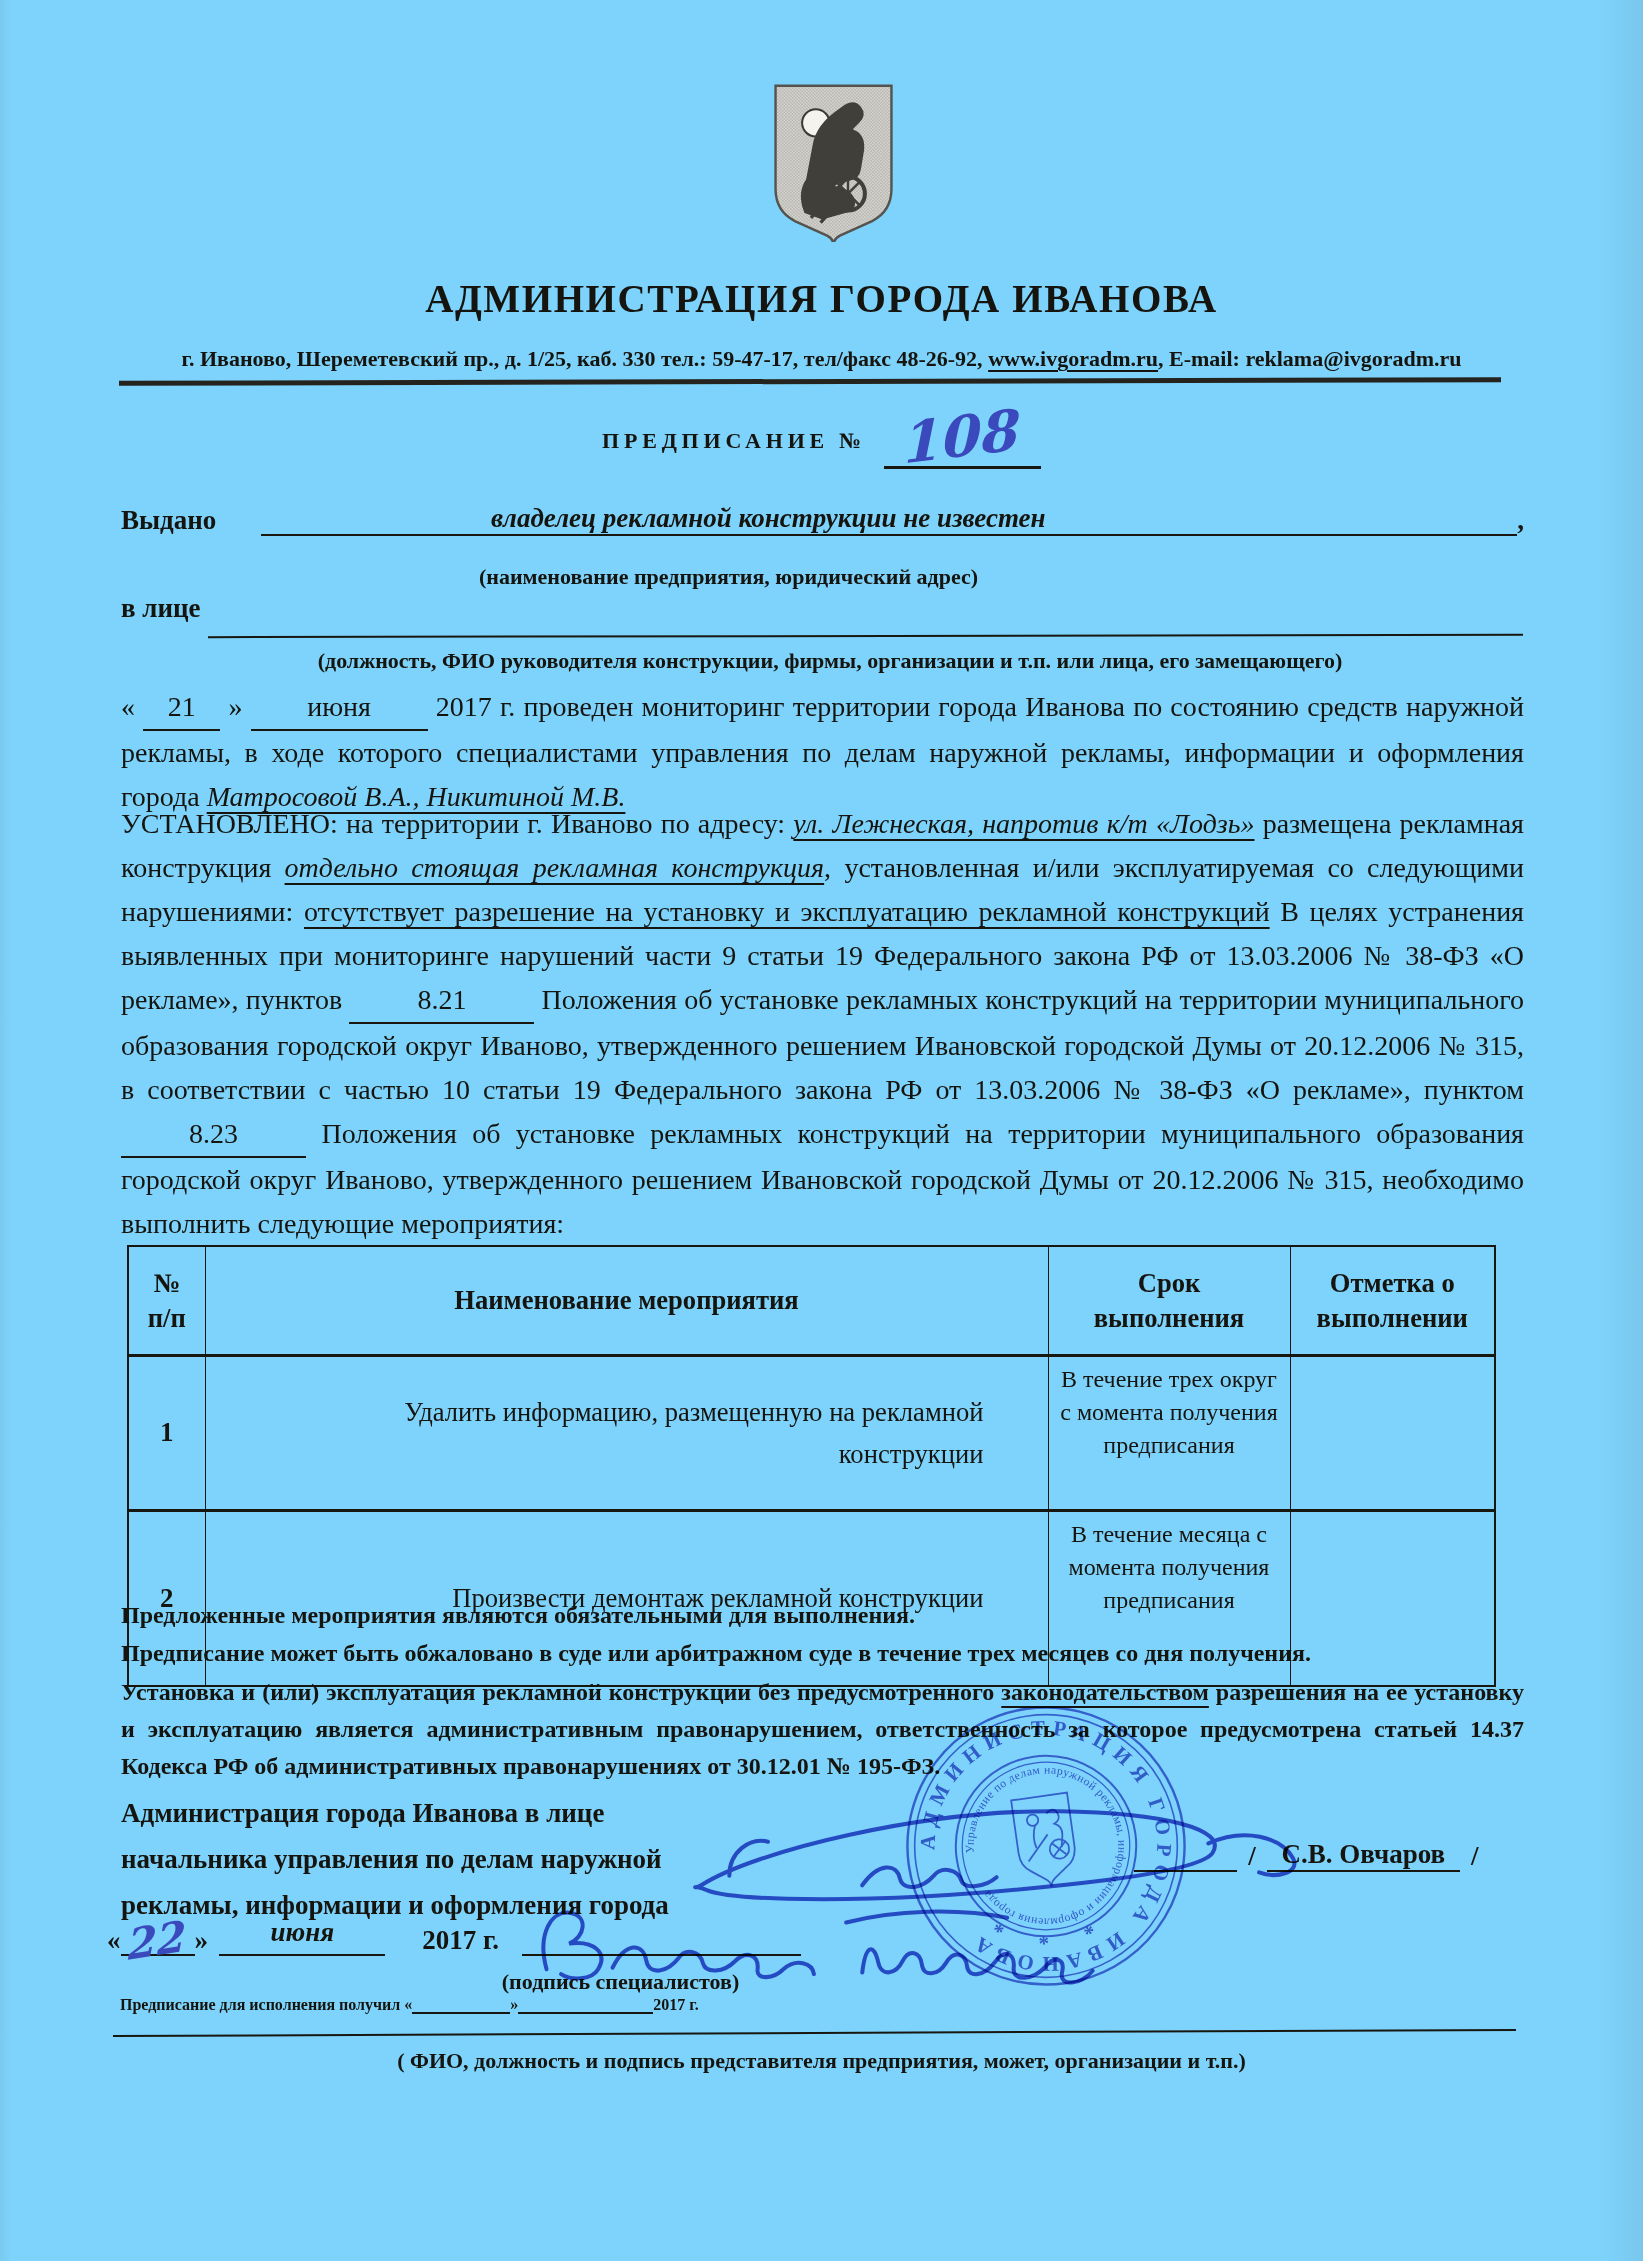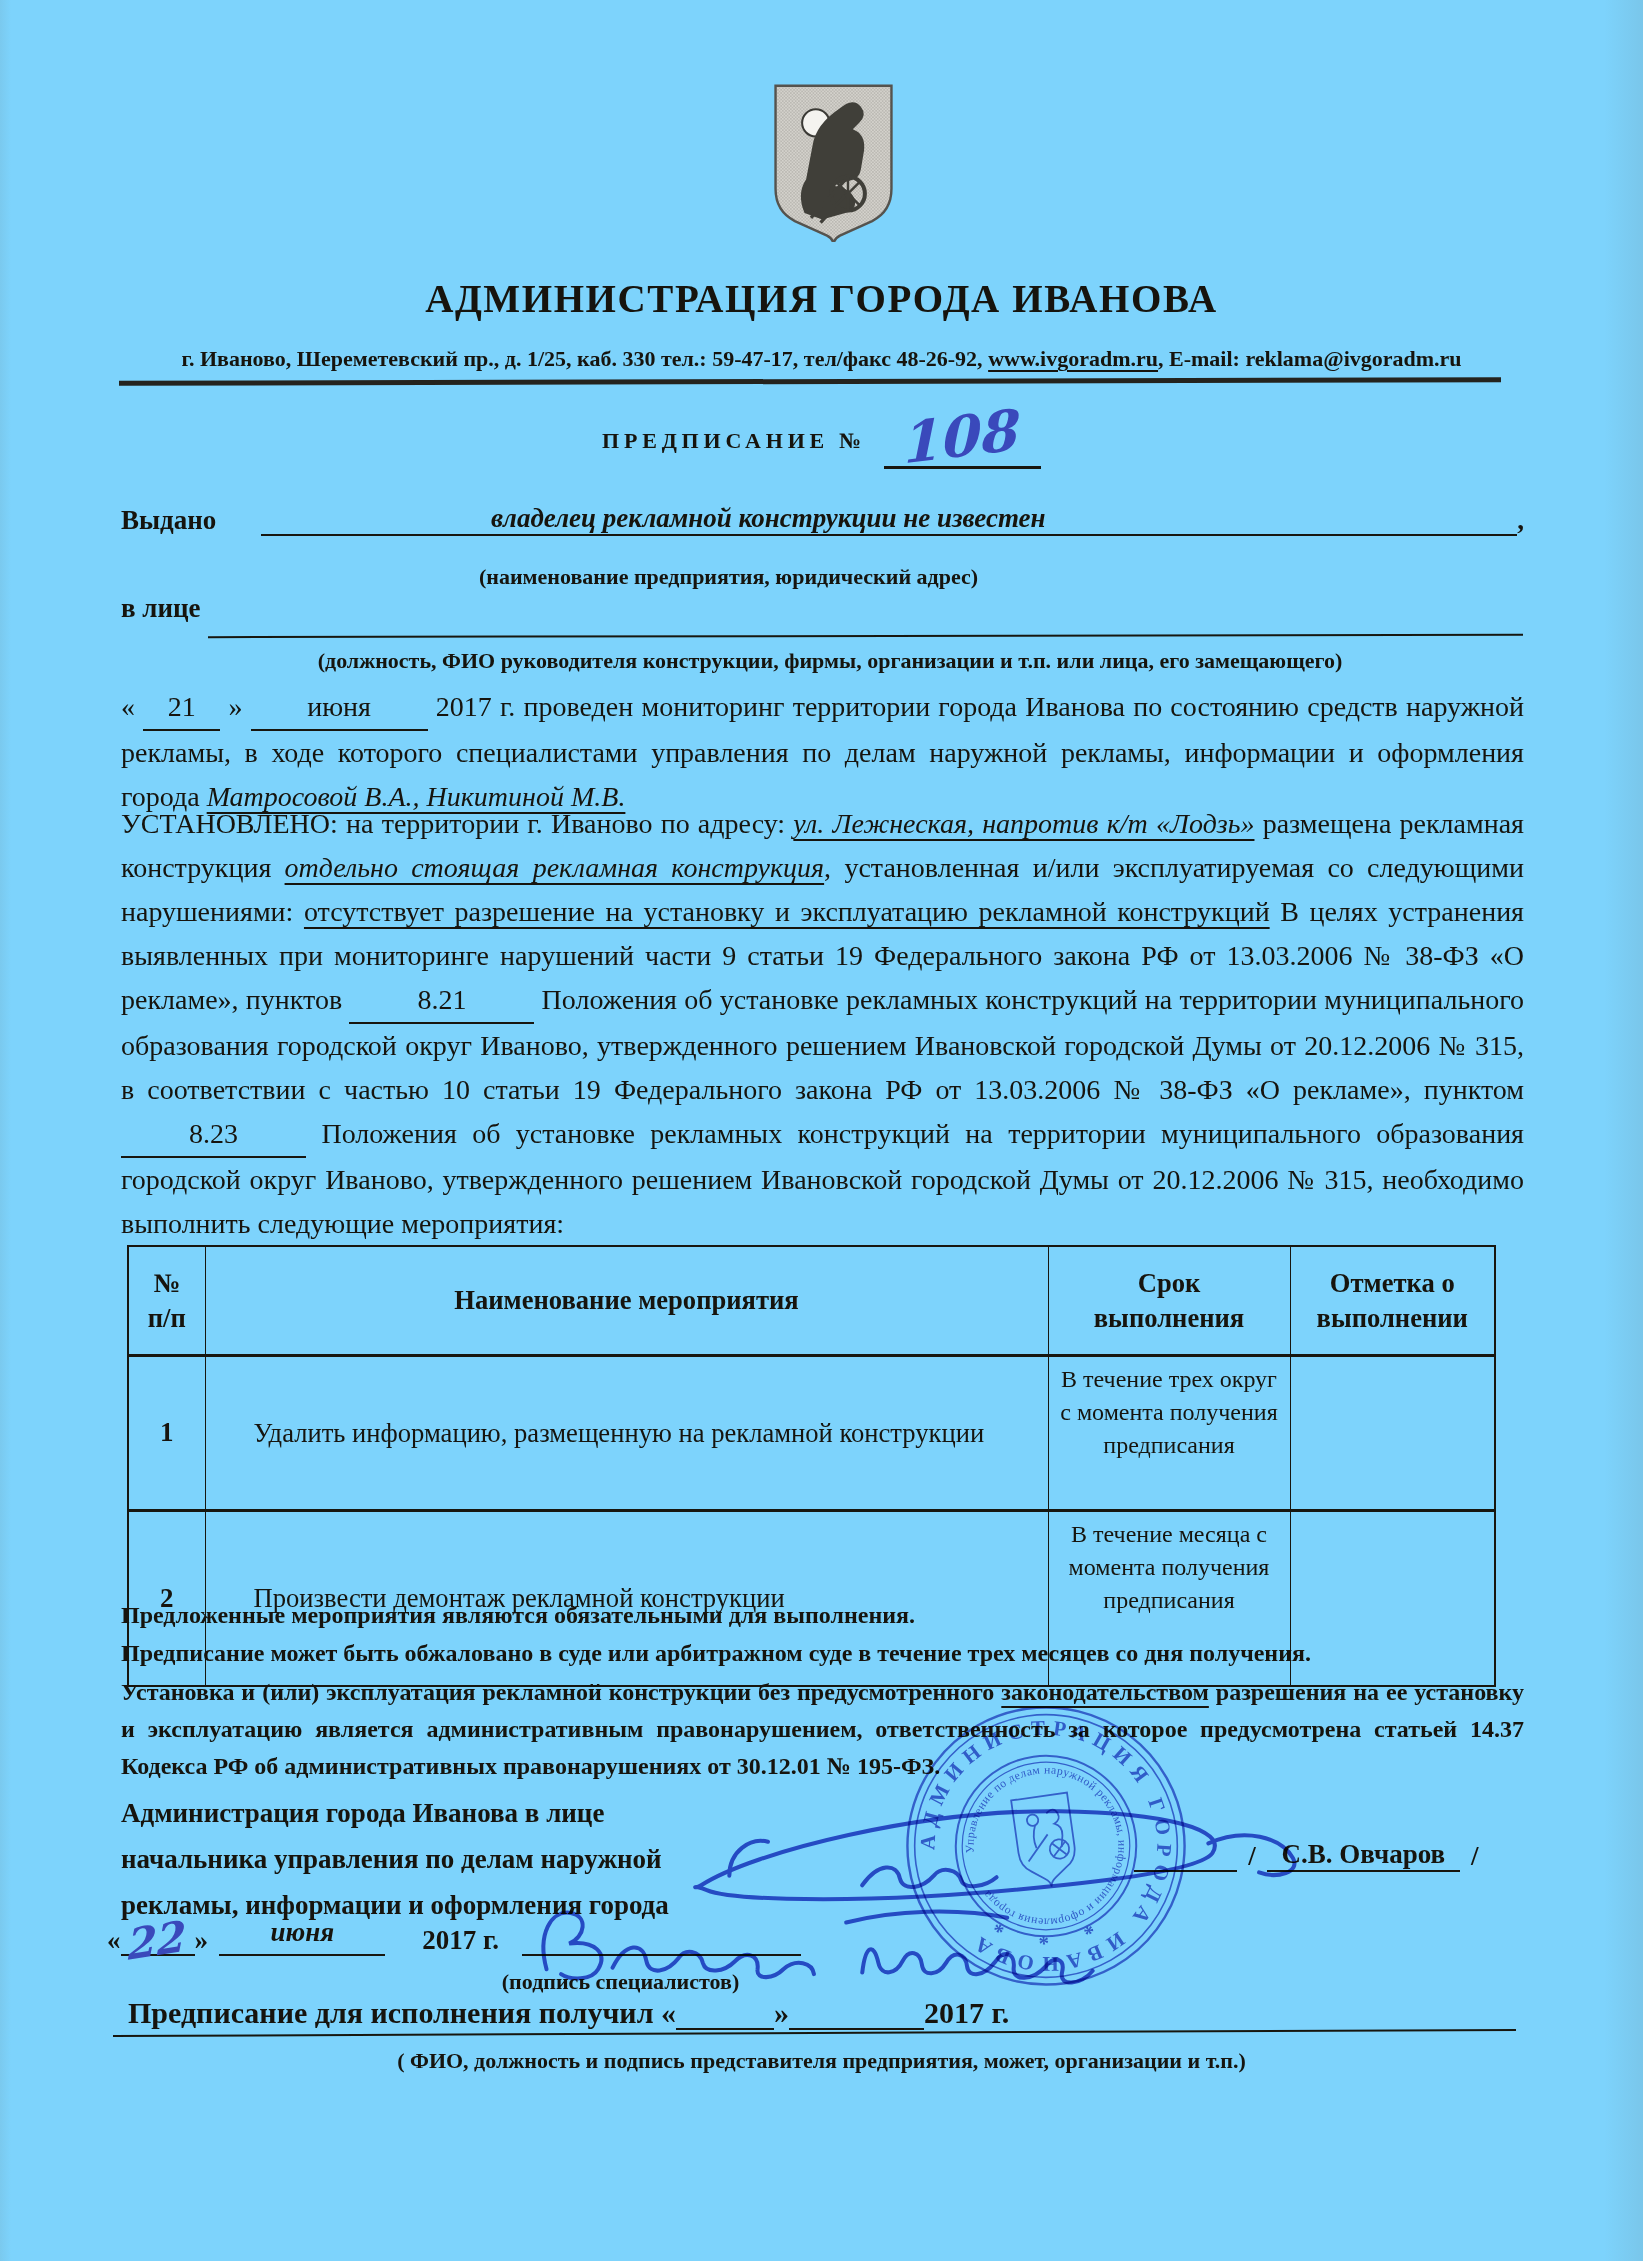"Удалить информацию, размещенную на" td.cname { padding: 0 48px -> 0 64px; text-align: left -> right }
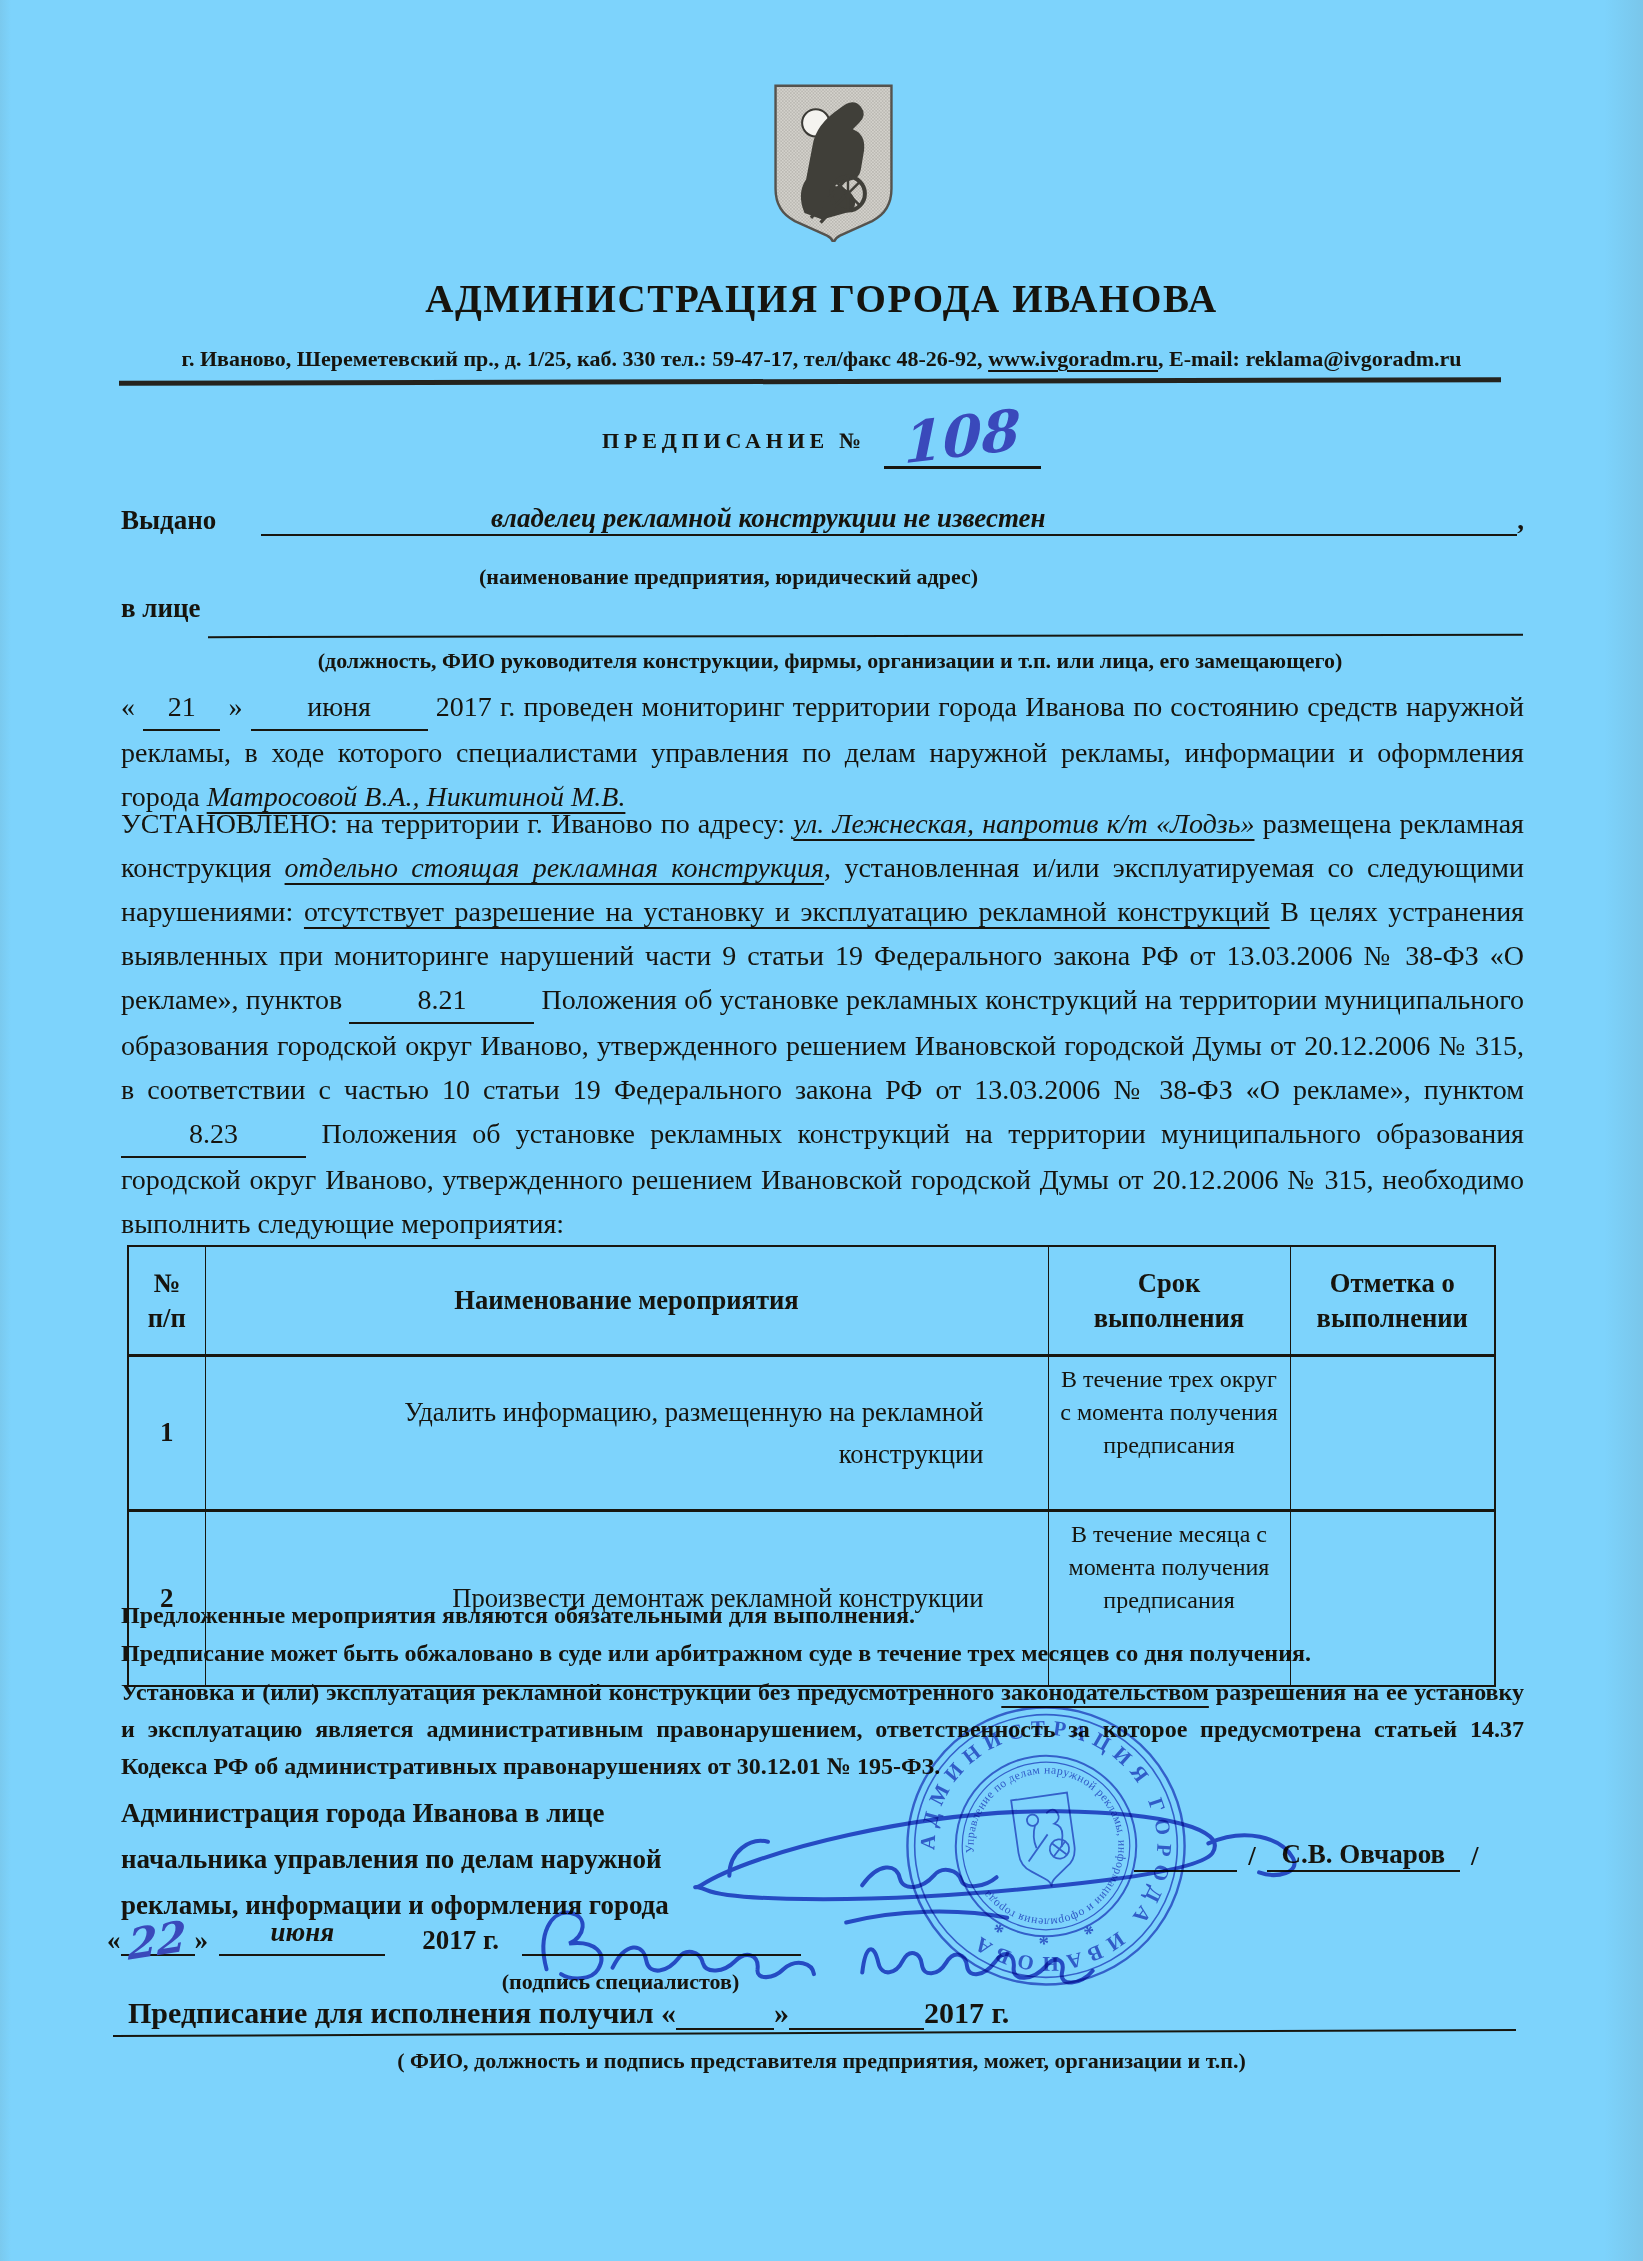"Предписание для исполнения получил «" div.abs { font-size: 30px -> 16px; left: 128px -> 120px }
